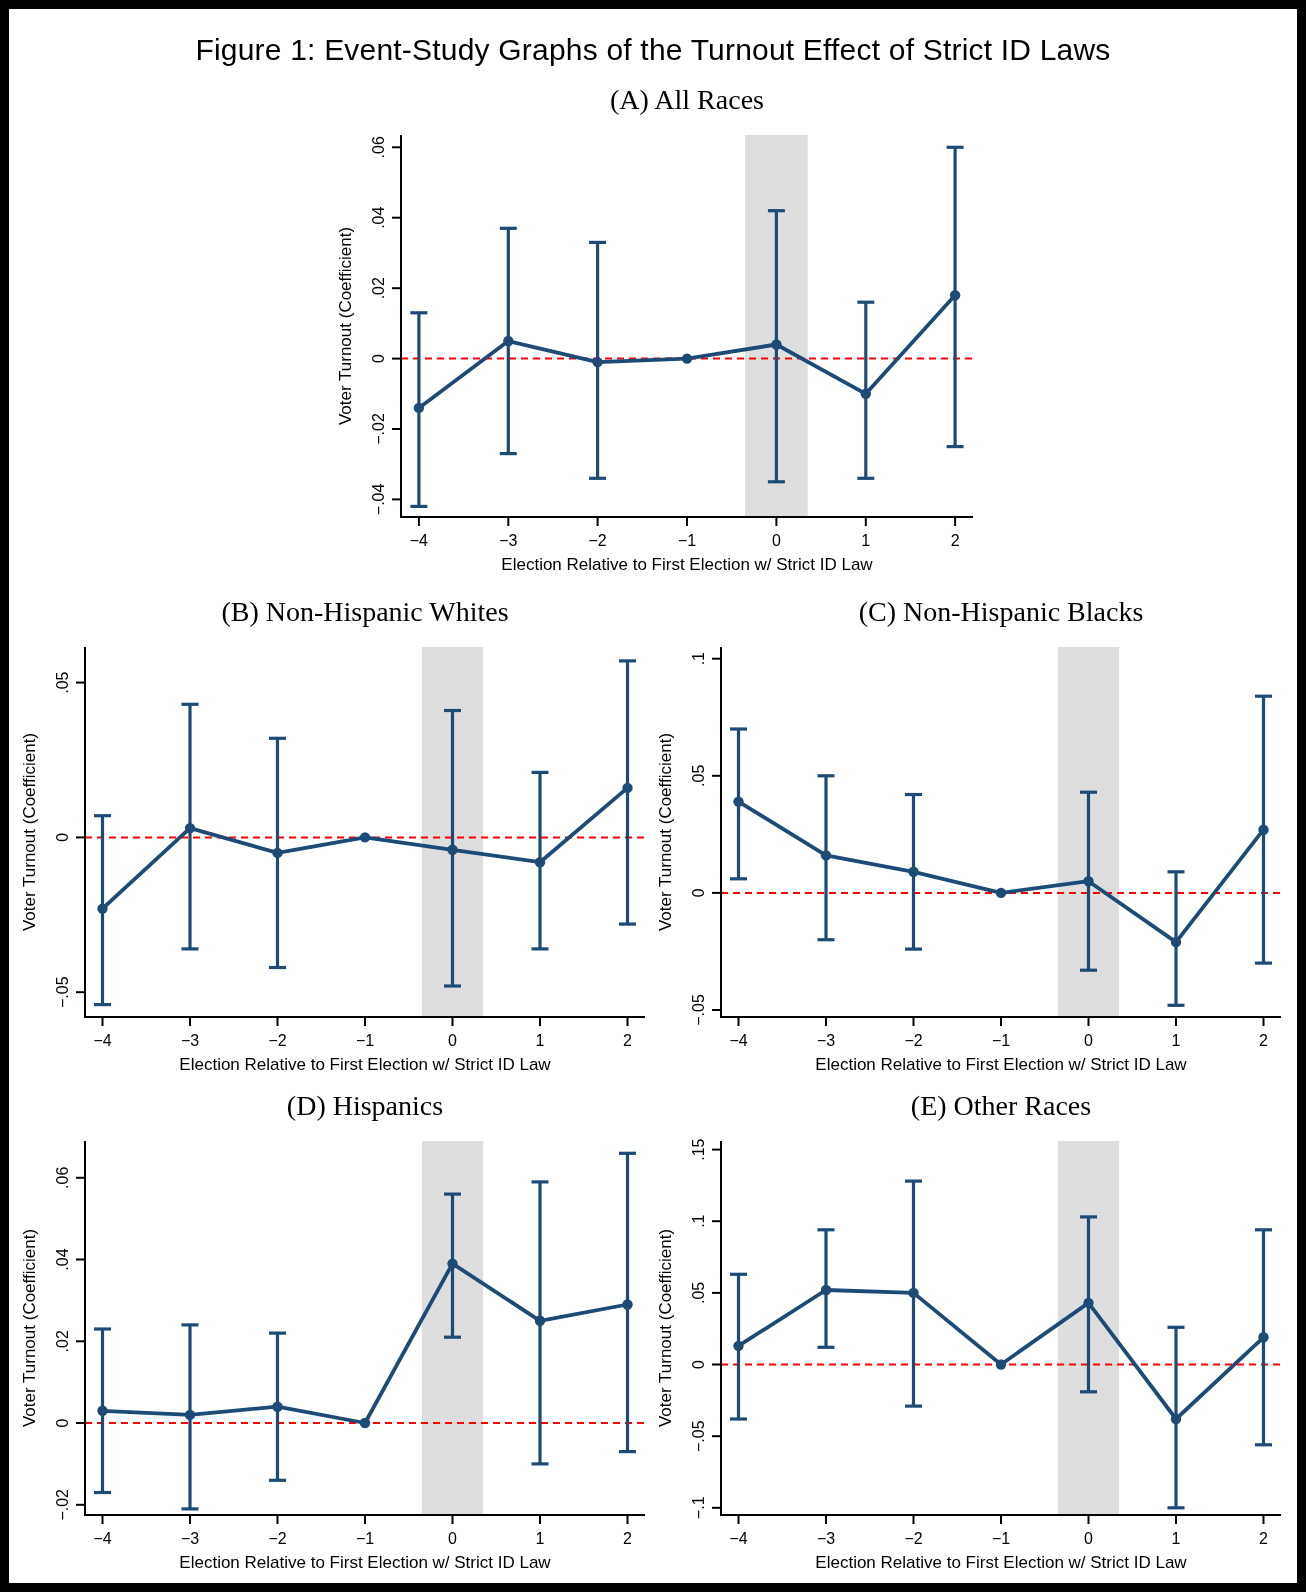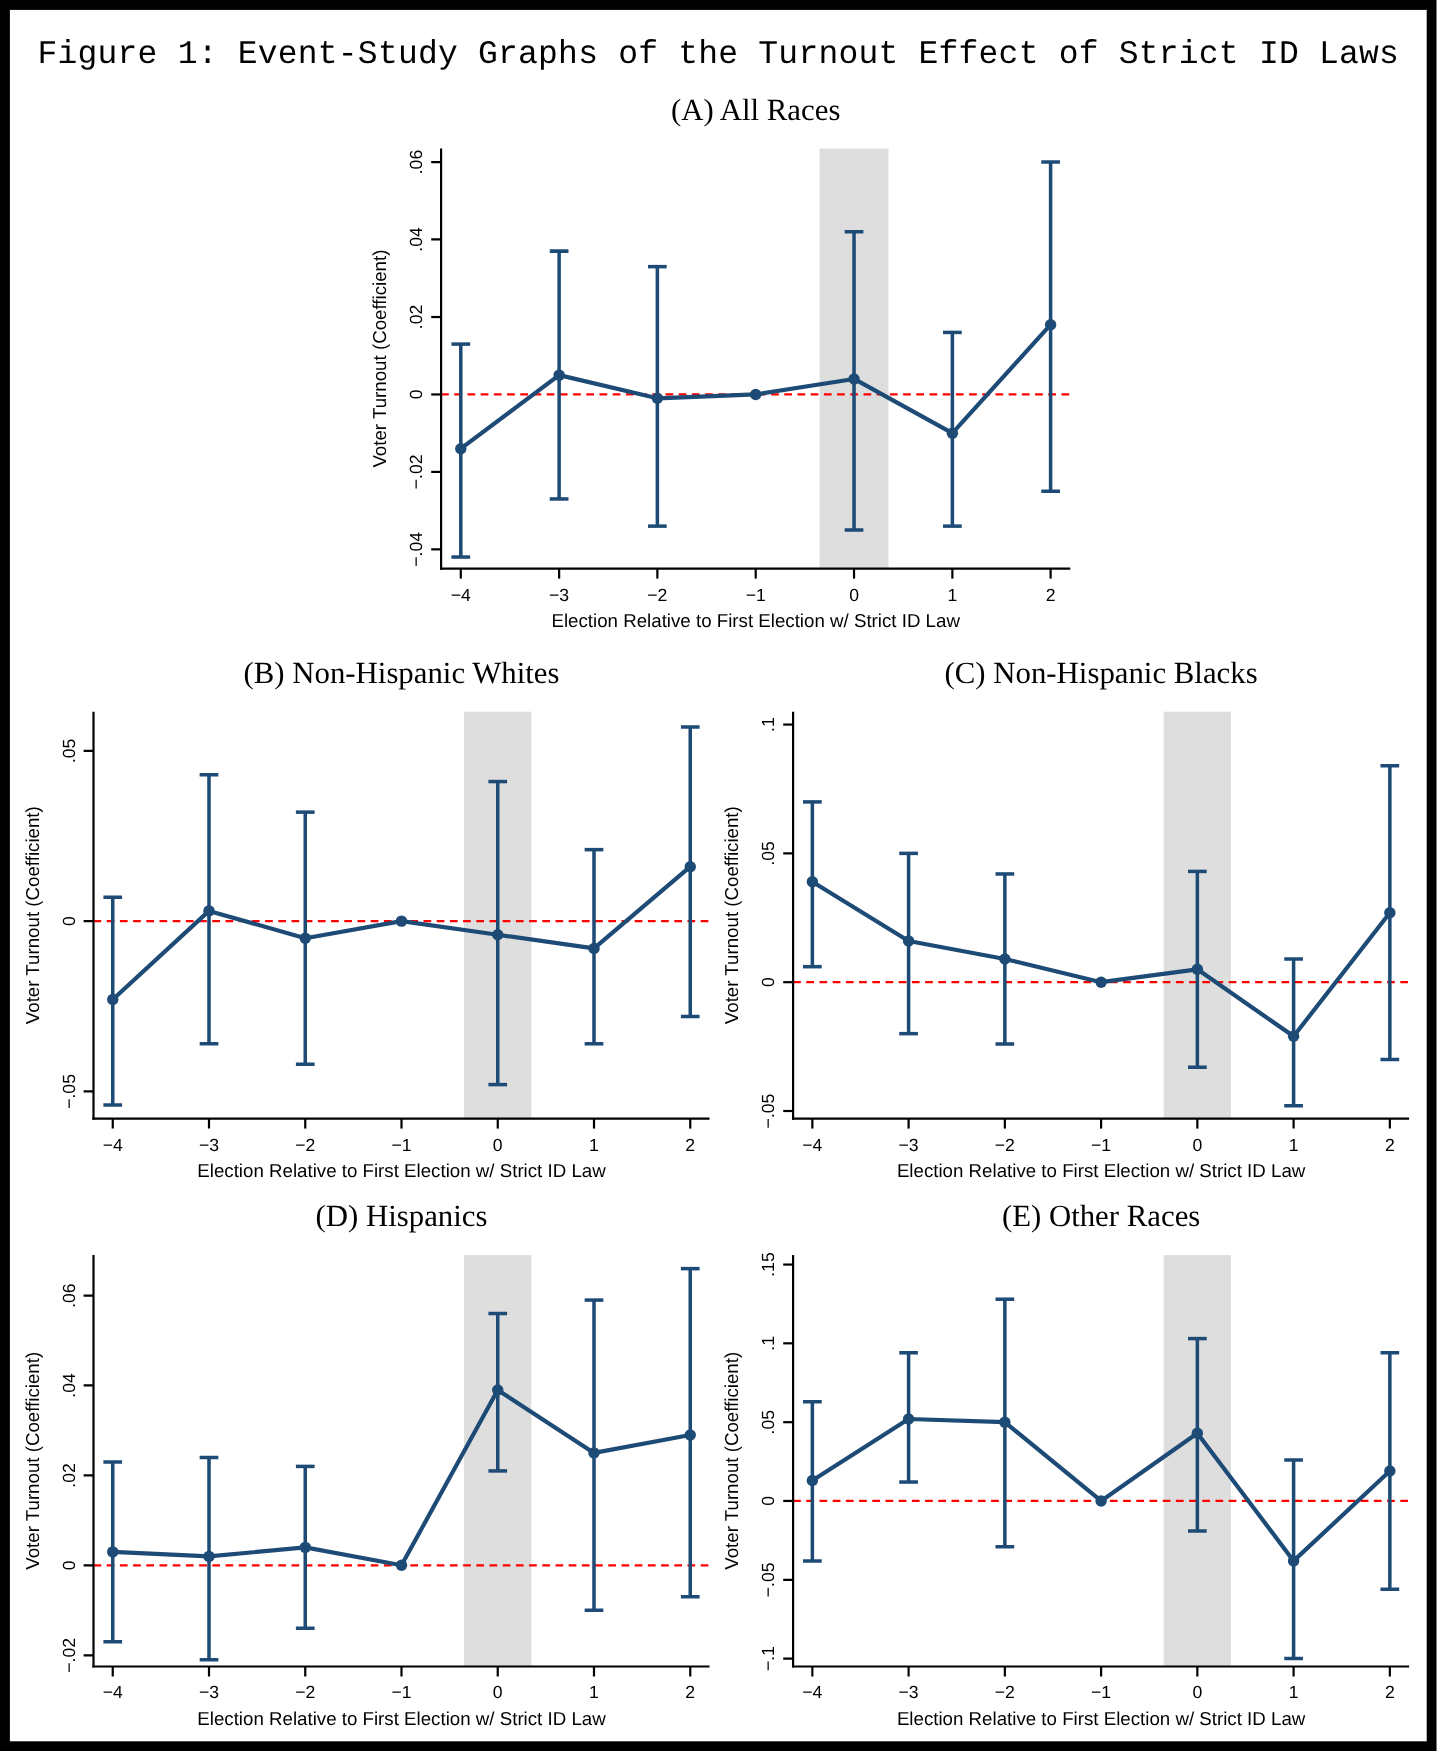"Figure 1: Event-Study Graphs of" .fig-title { font-family: Liberation Mono, monospace -> Liberation Sans, sans-serif }
